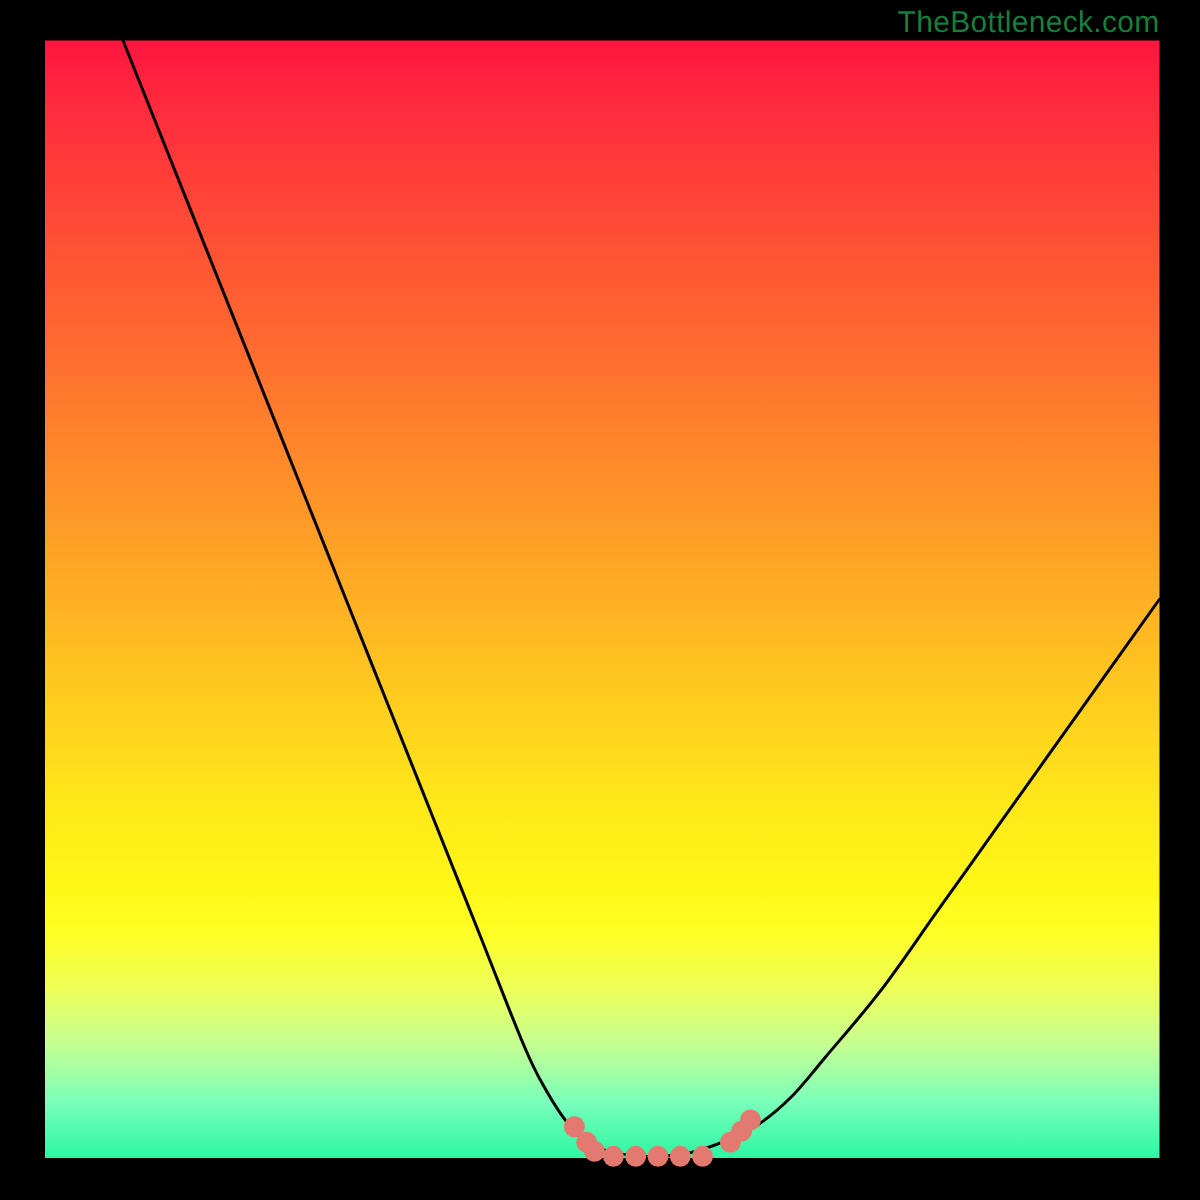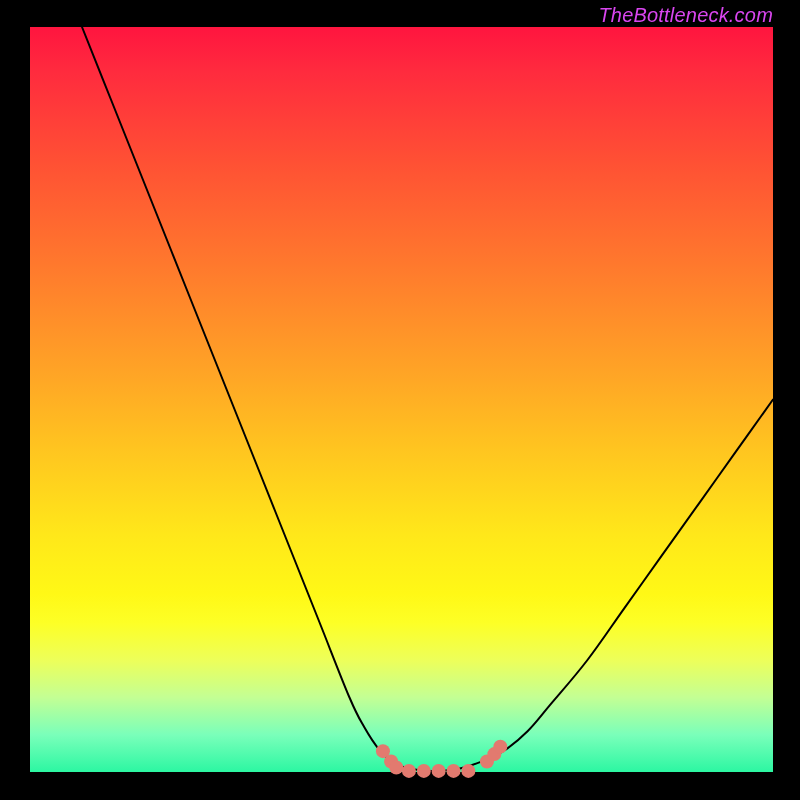"TheBottleneck.com" .attribution { color: #d946ef -> #15803d; font-style: italic -> none }
